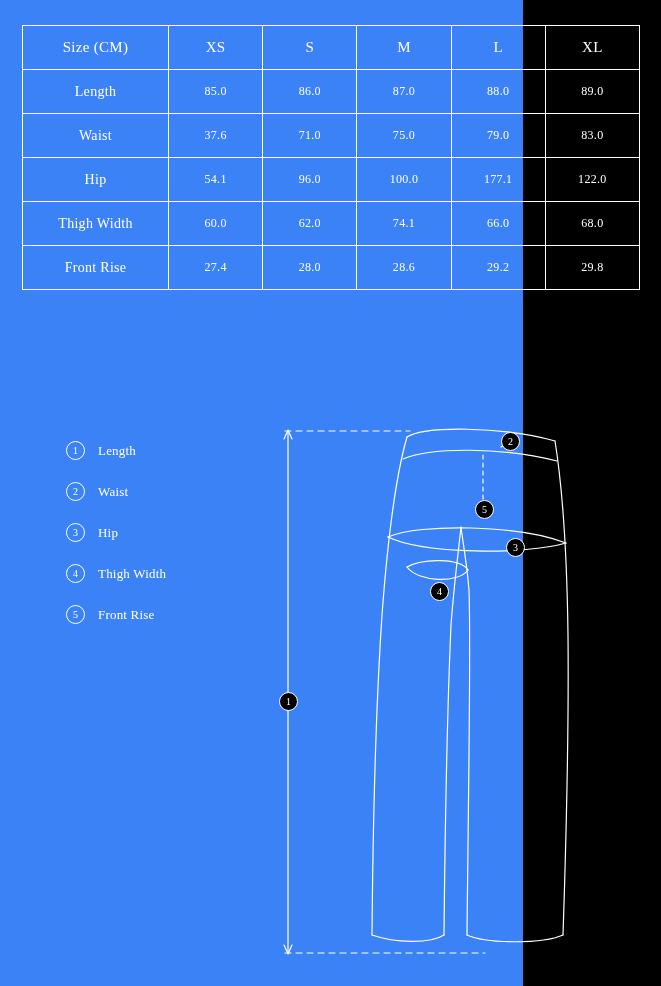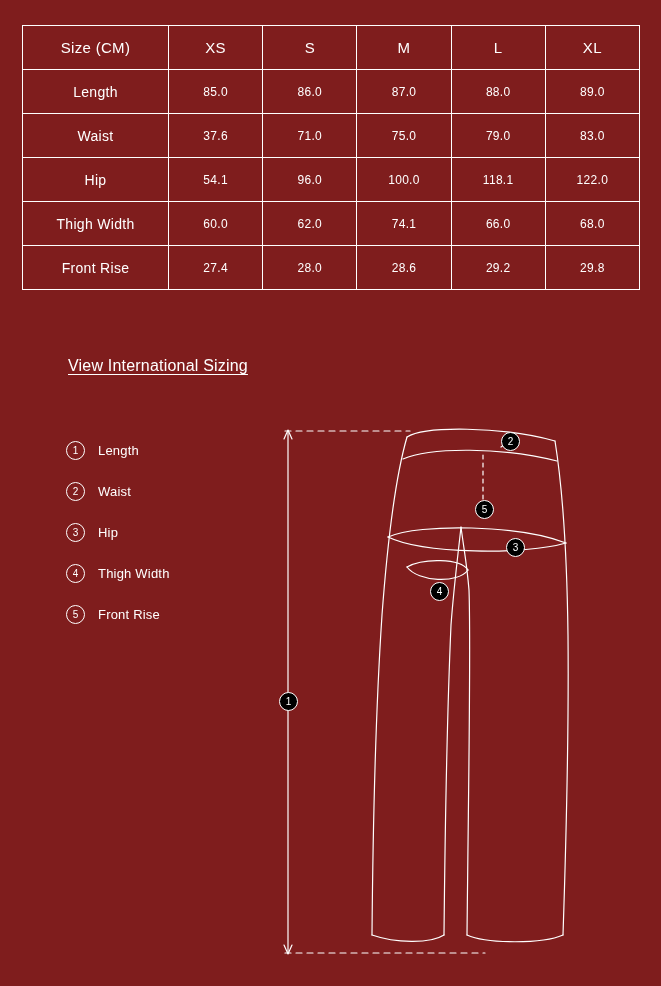"Size (CM)" .page { background: #7f1d1d -> #3b82f6; font-family: none -> Liberation Serif, serif; width: 661px -> 523px }
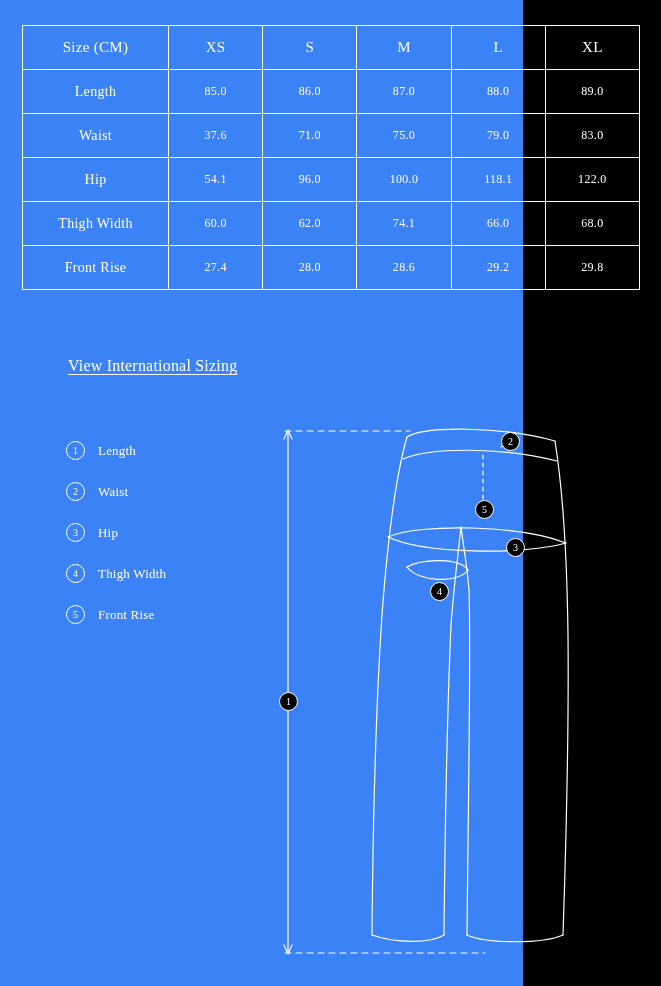"118.1" td { text: 118.1 -> 177.1 }
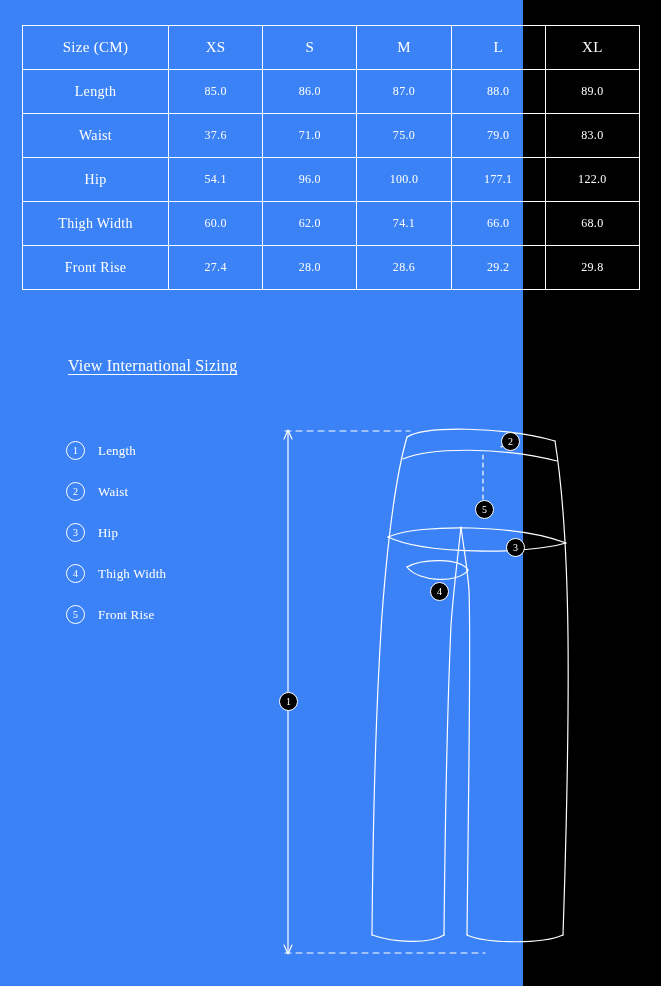"View International Sizing" div.intl-link { html: <div>View International Sizing</div> -> none }
